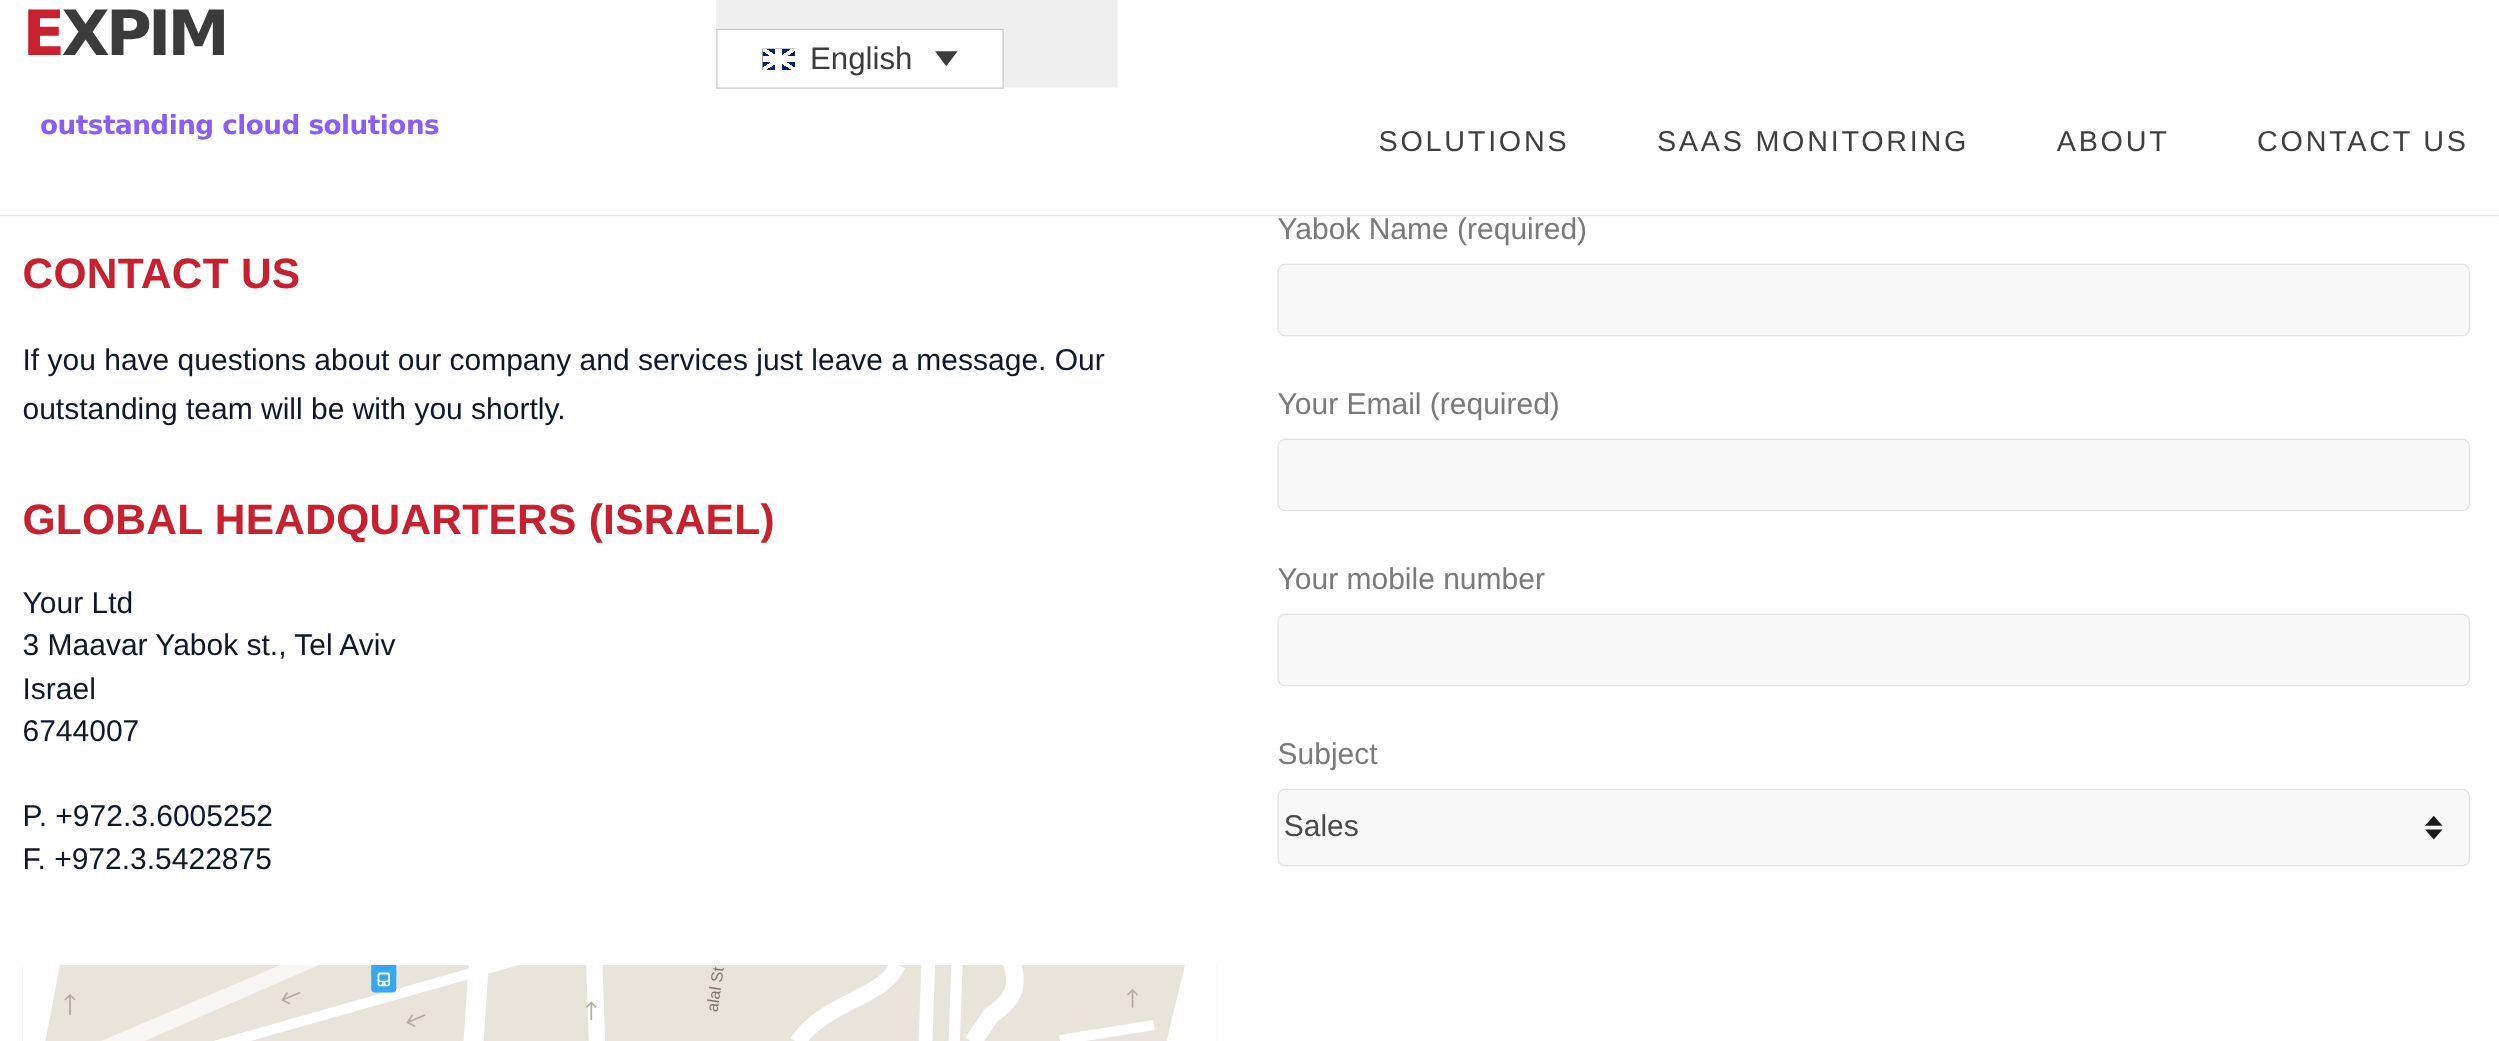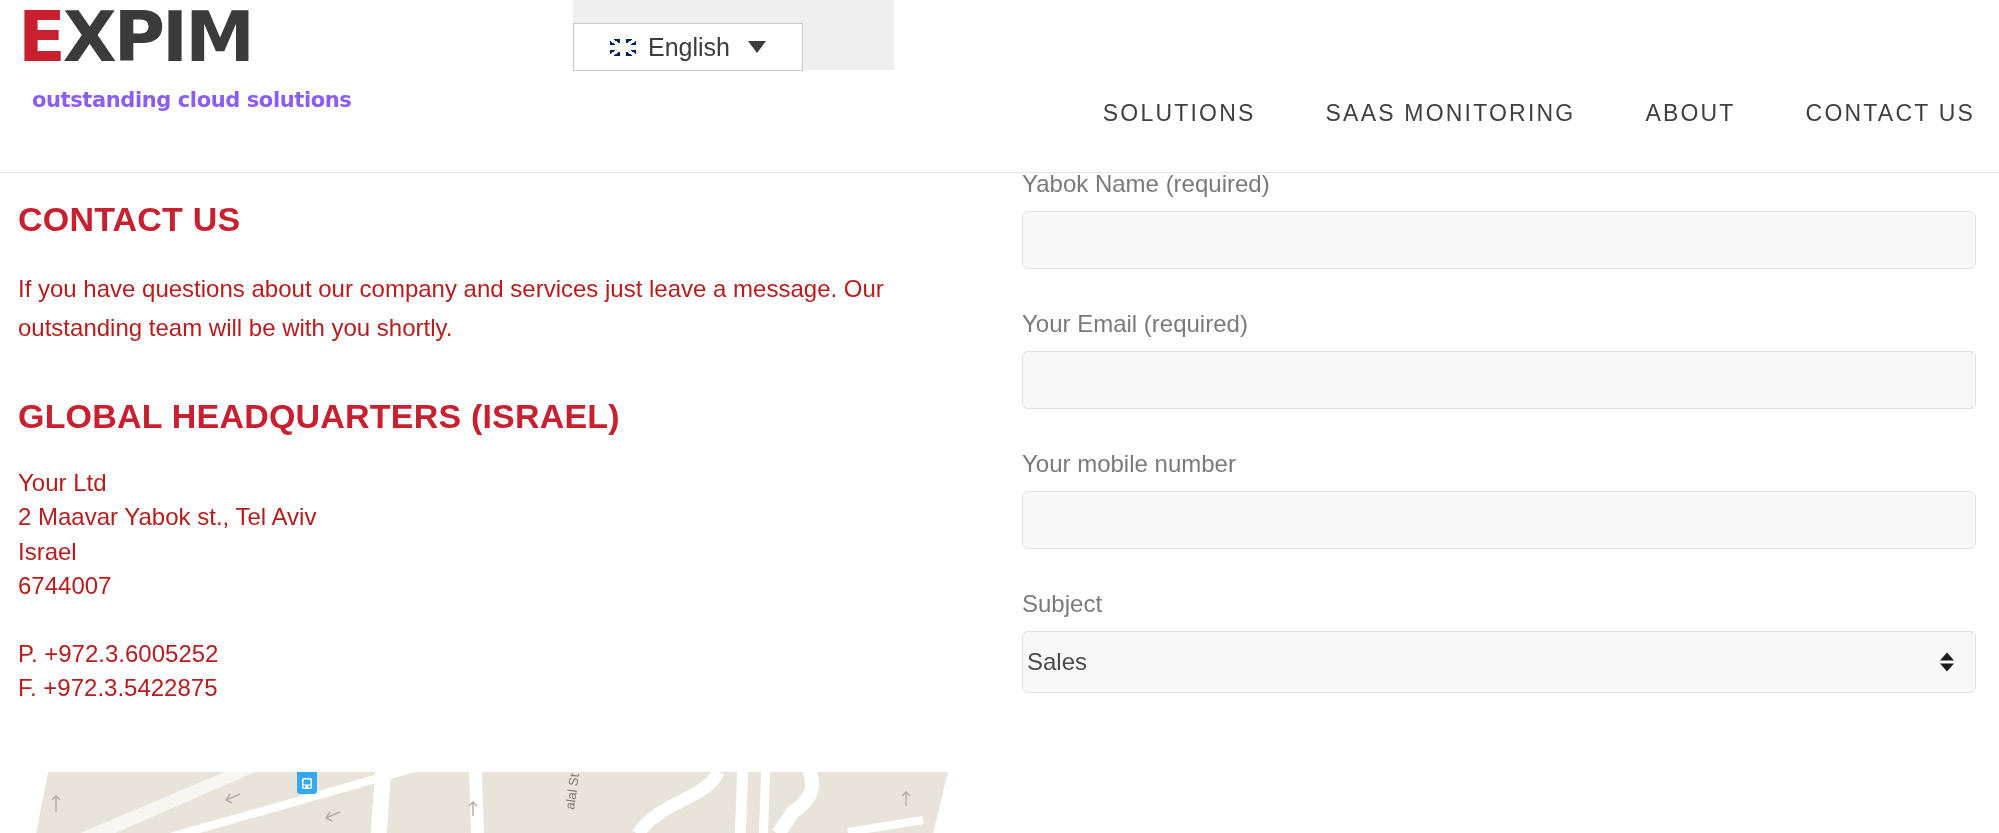"EXPIM" .logo-word { font-size: 70px -> 50px }
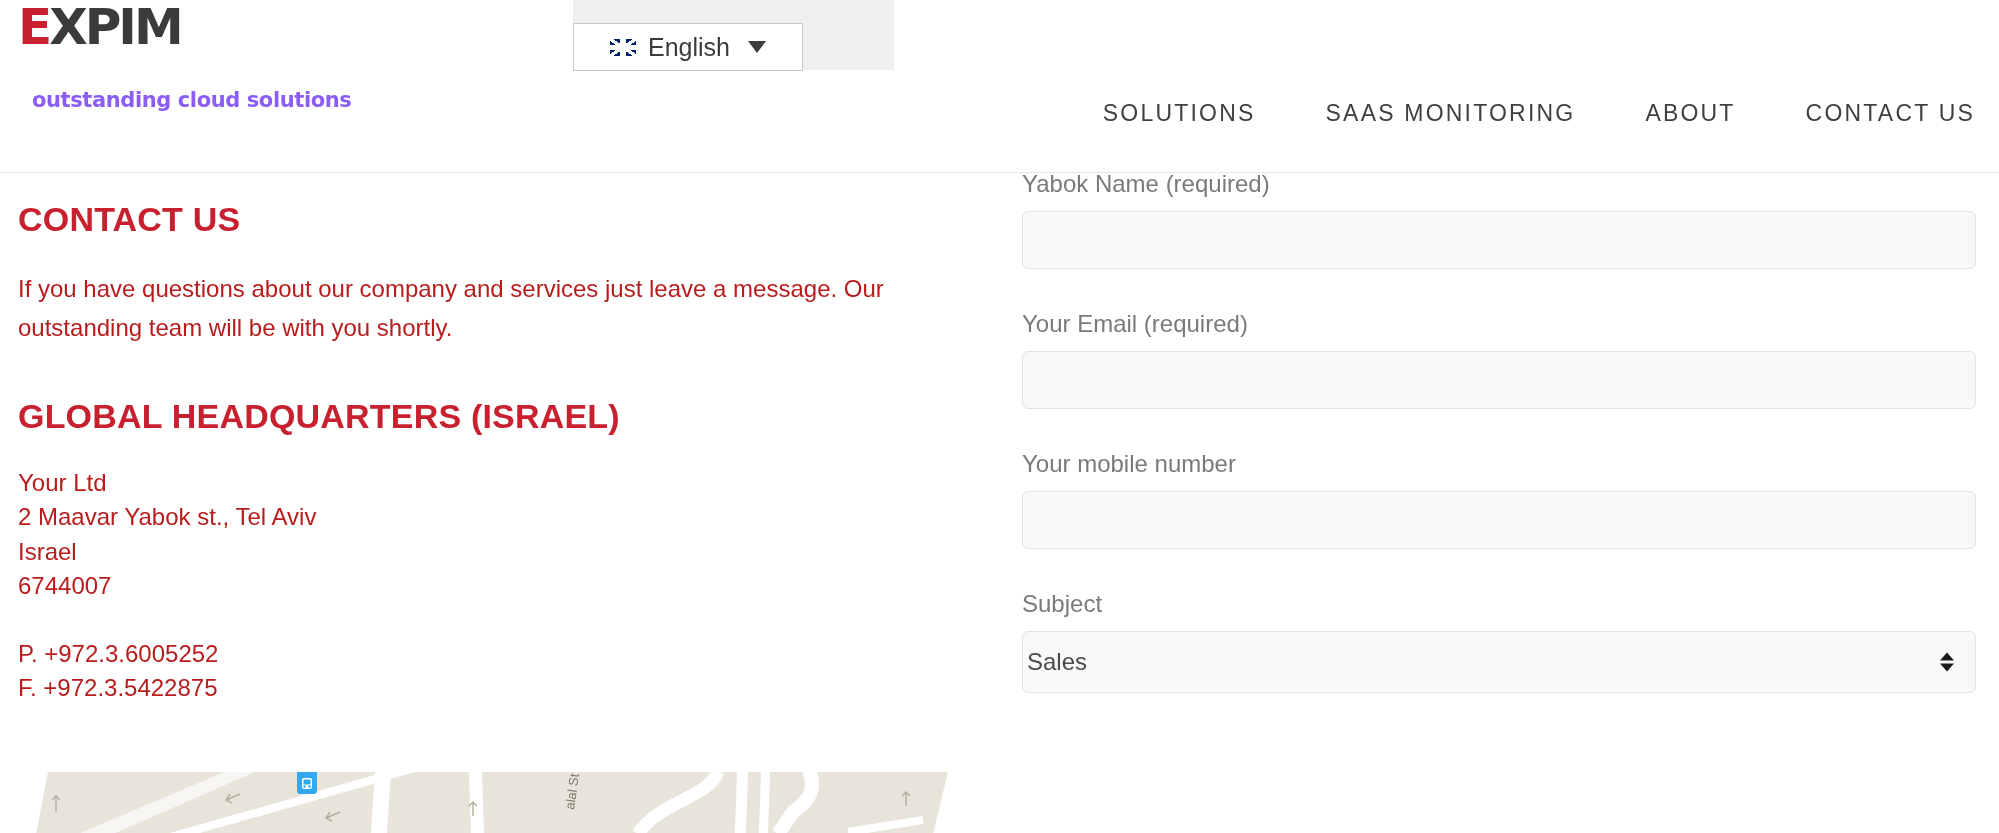"If you have questions about" .body-text { color: #b91c1c -> #0f172a }
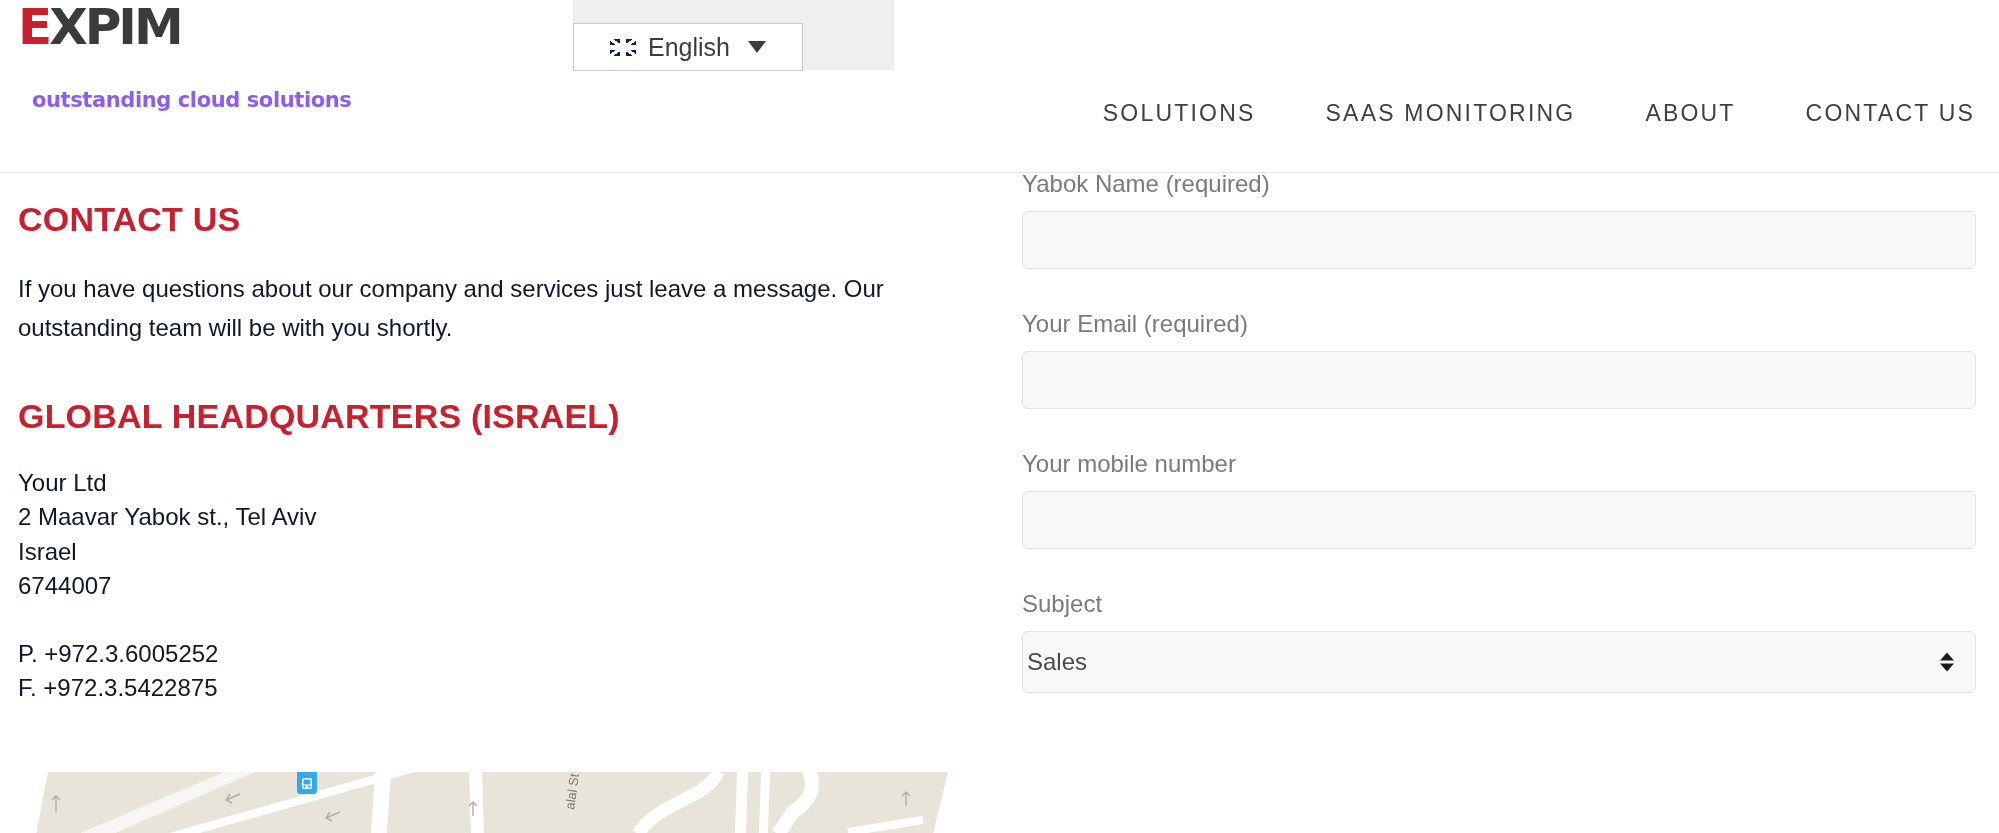"2 Maavar Yabok st., Tel" div { text: 2 -> 3 }
